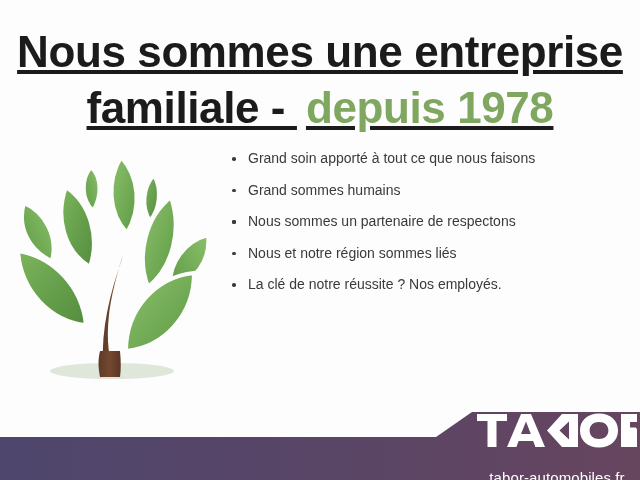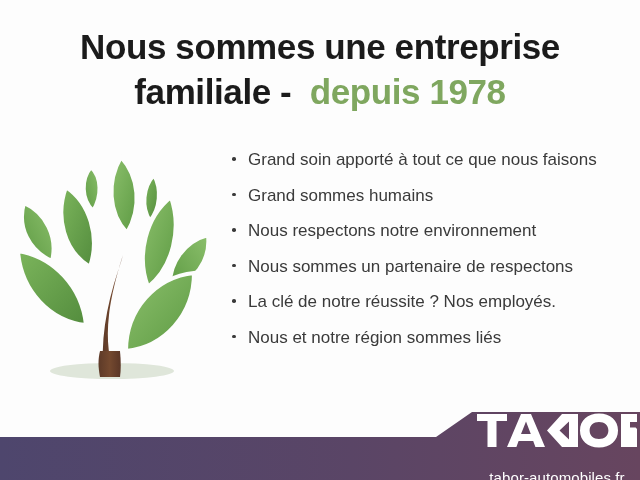"Nous sommes une entreprise" .title-line { font-size: 35px -> 44px; text-decoration: none -> underline }
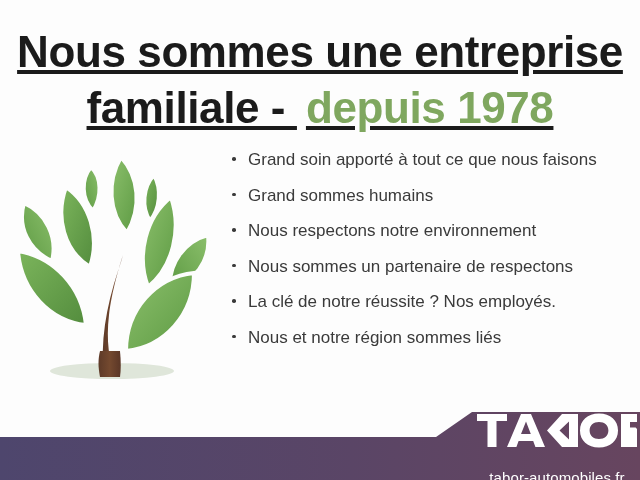"Grand soin apporté à tout" .bullet-item { font-size: 17px -> 14px }
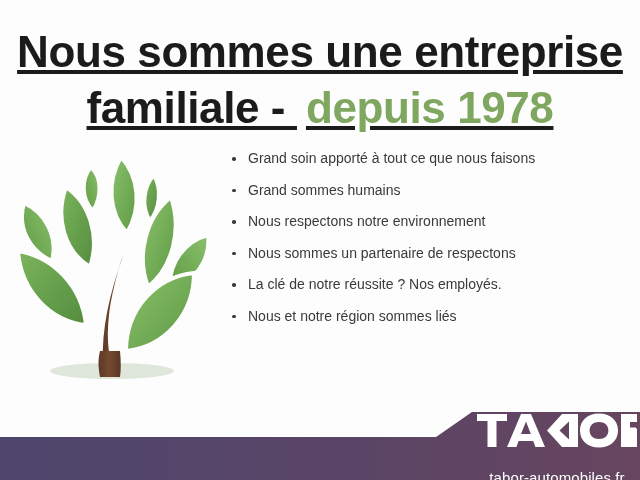"Nous respectons notre environnement" span { html: <span>Nous respectons notre environnement</span> -> none }
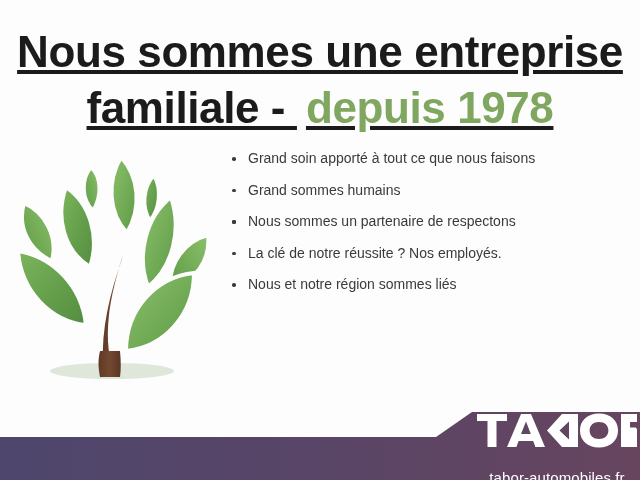"La clé de notre réussite" li.bullet-item { order: before "Nous et notre région sommes" -> after "Nous et notre région sommes" }
